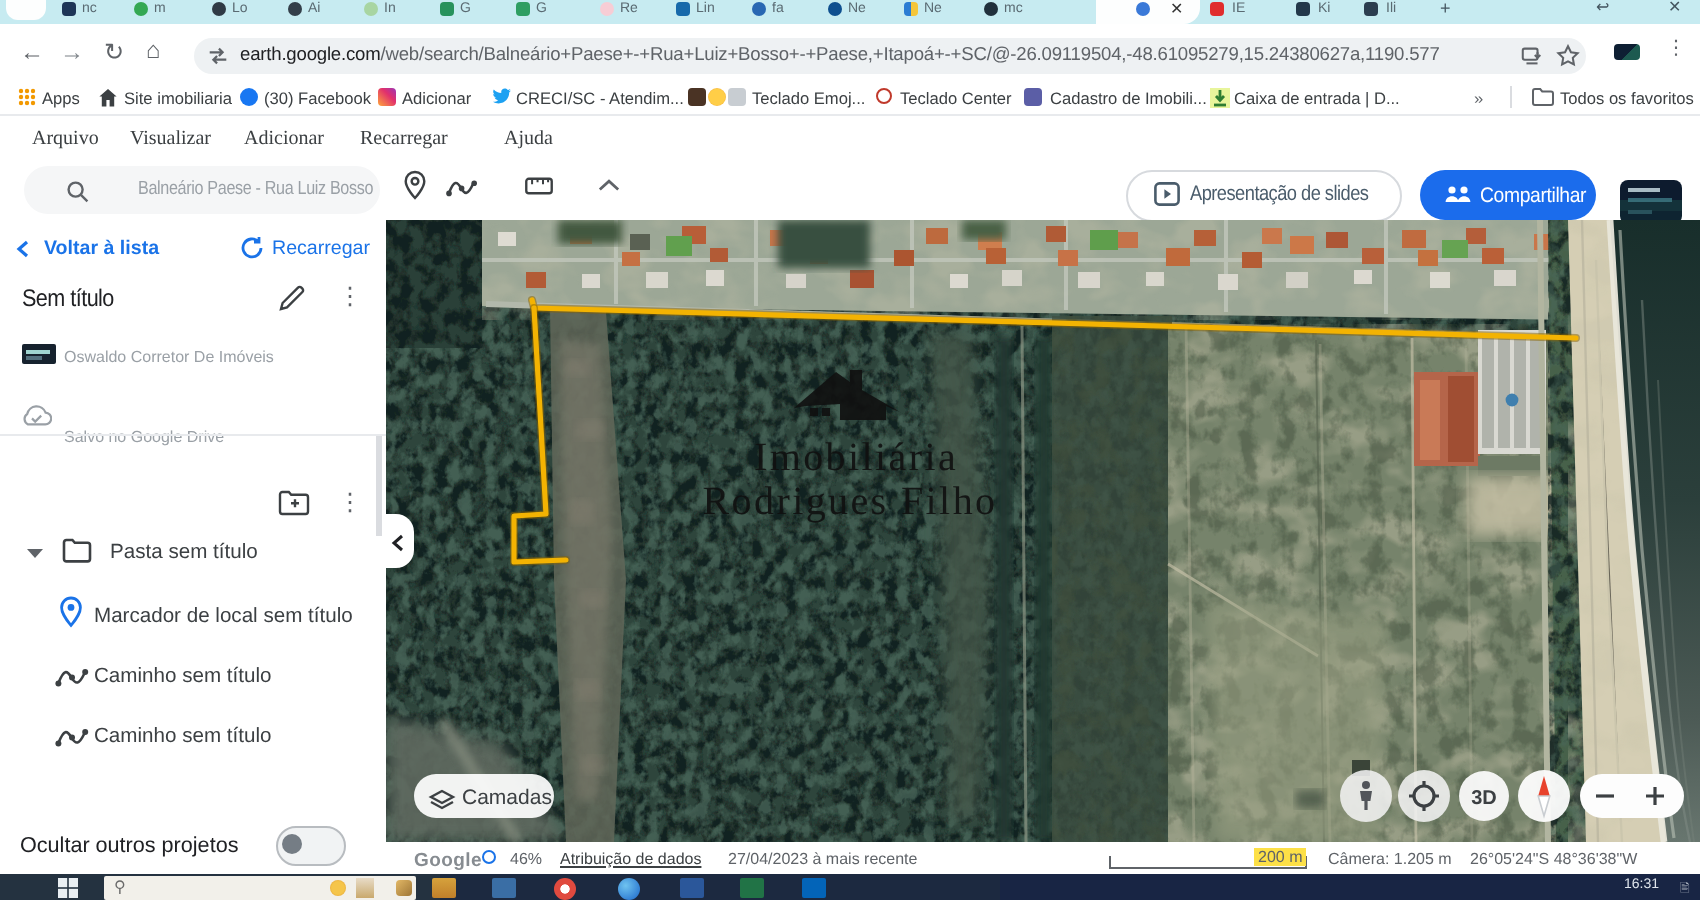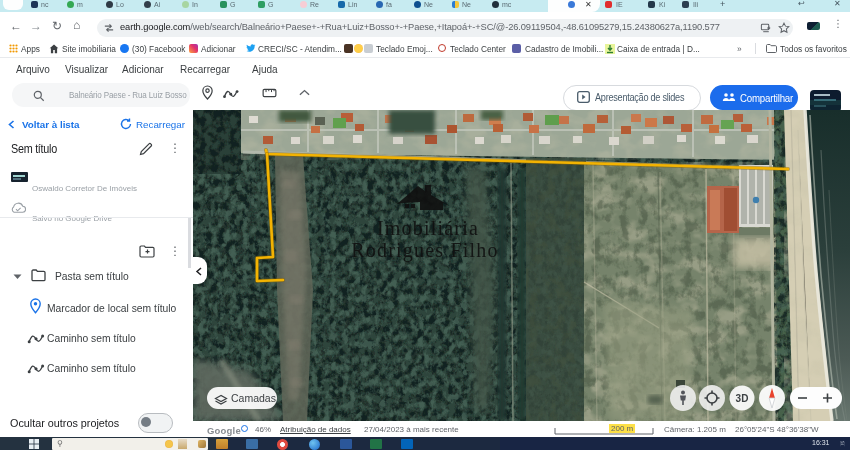"Arquivo" .mi { font-family: none -> Liberation Serif, serif }
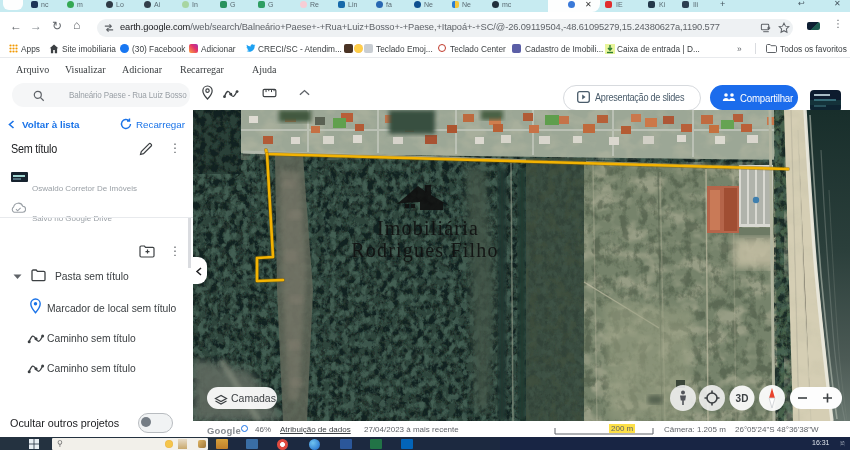"Oswaldo Corretor De Imóveis" span.abs { margin-top: 10px -> none }
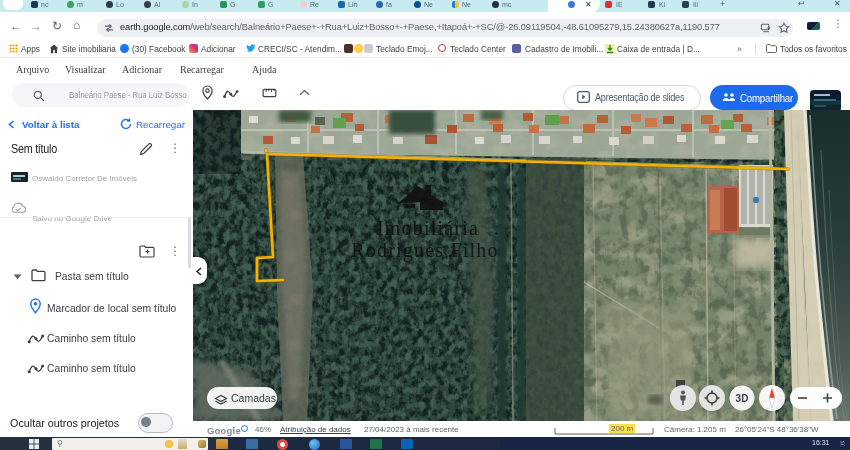"200 m" span.abs { left: 416px -> 434px }
